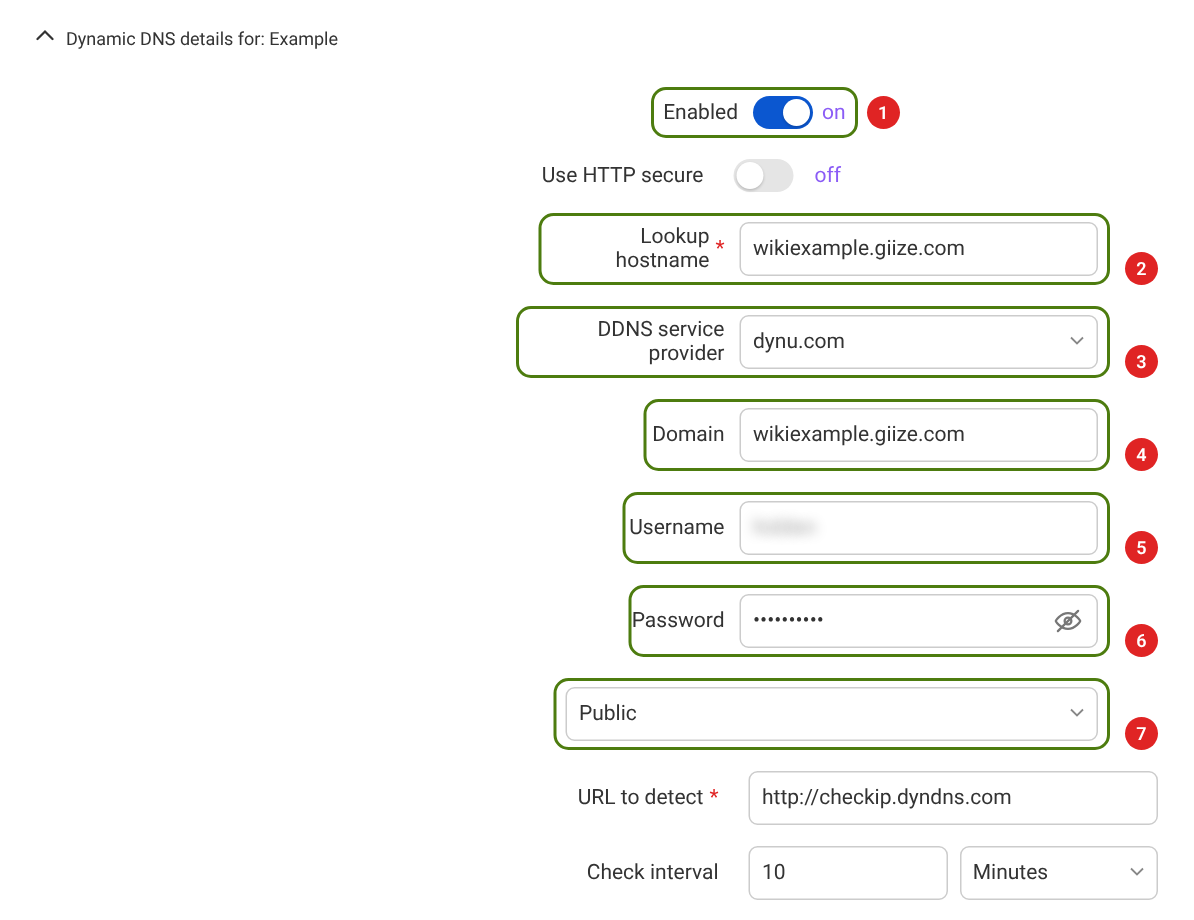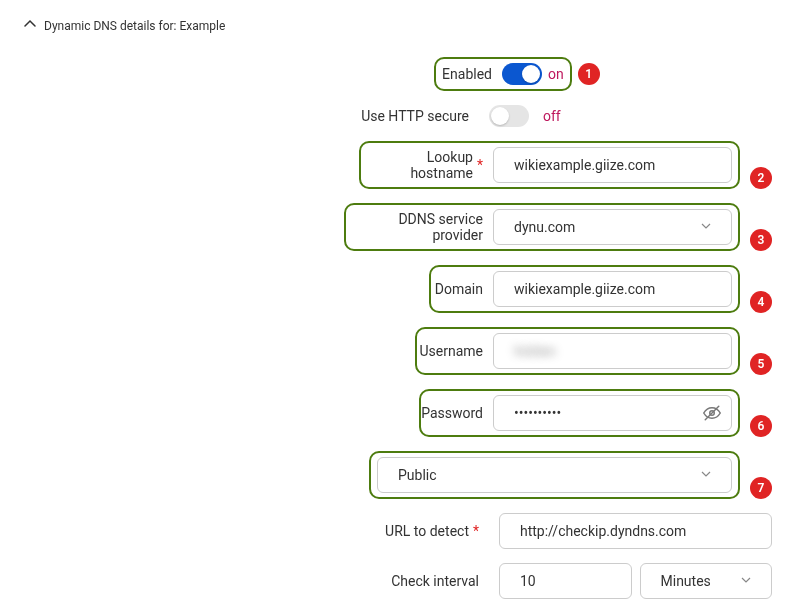"on" .toggle-label { color: #be185d -> #8b5cf6 }
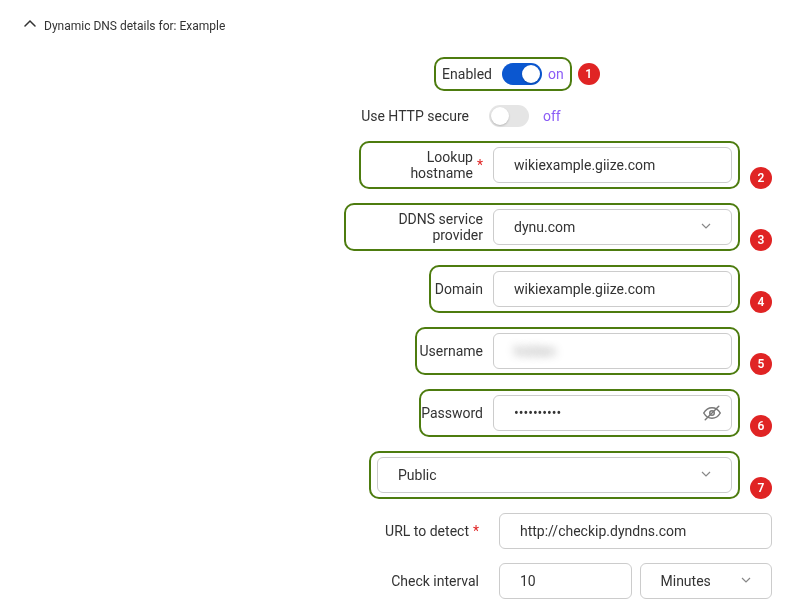"wikiexample.giize.com" .text-input, .select { padding: 0 20px -> 0 8px }
